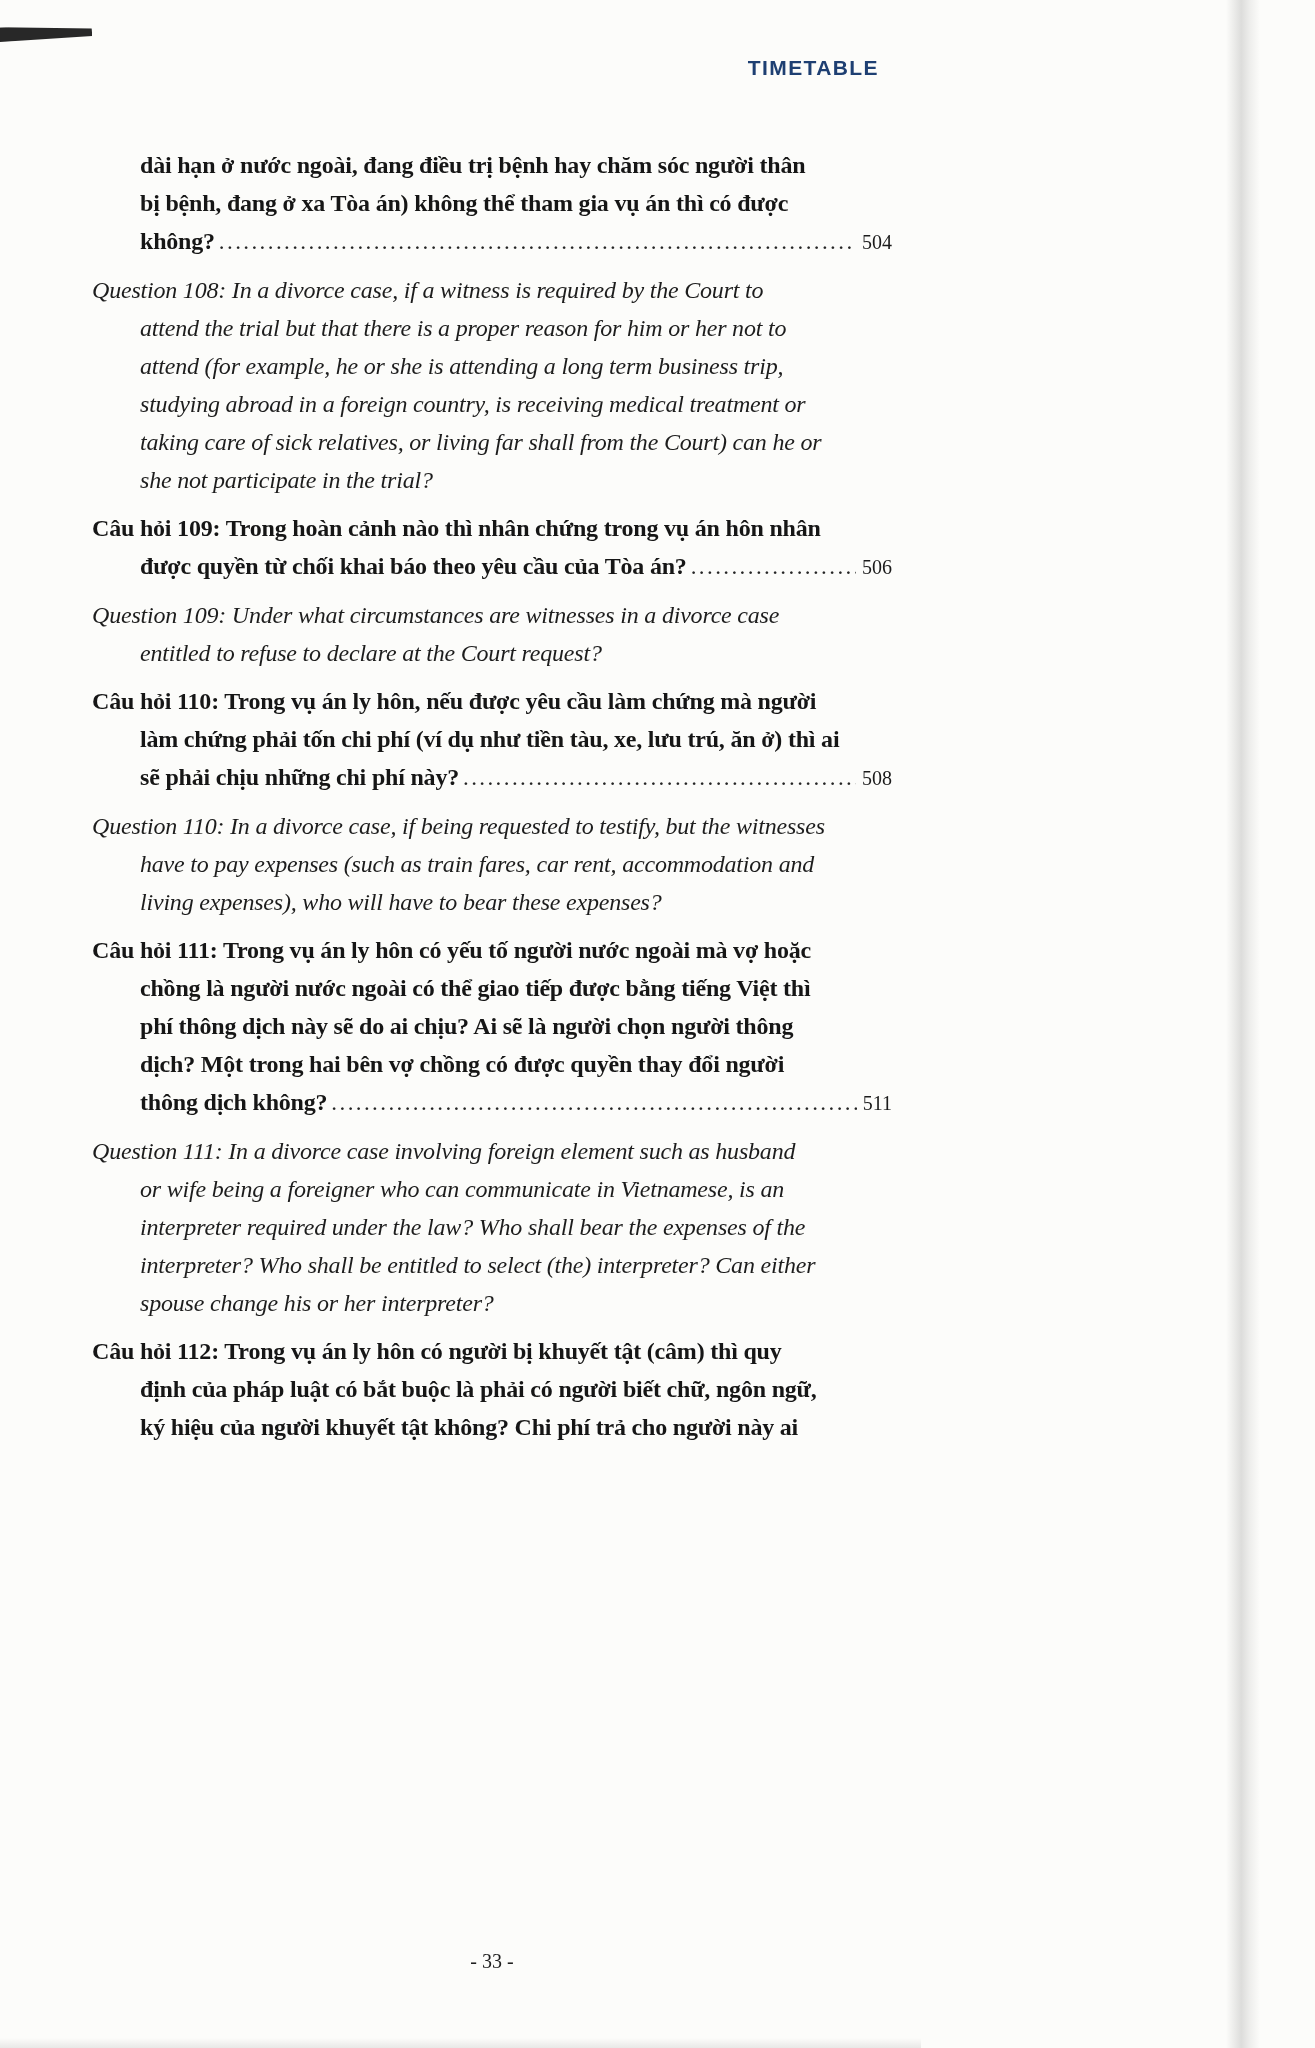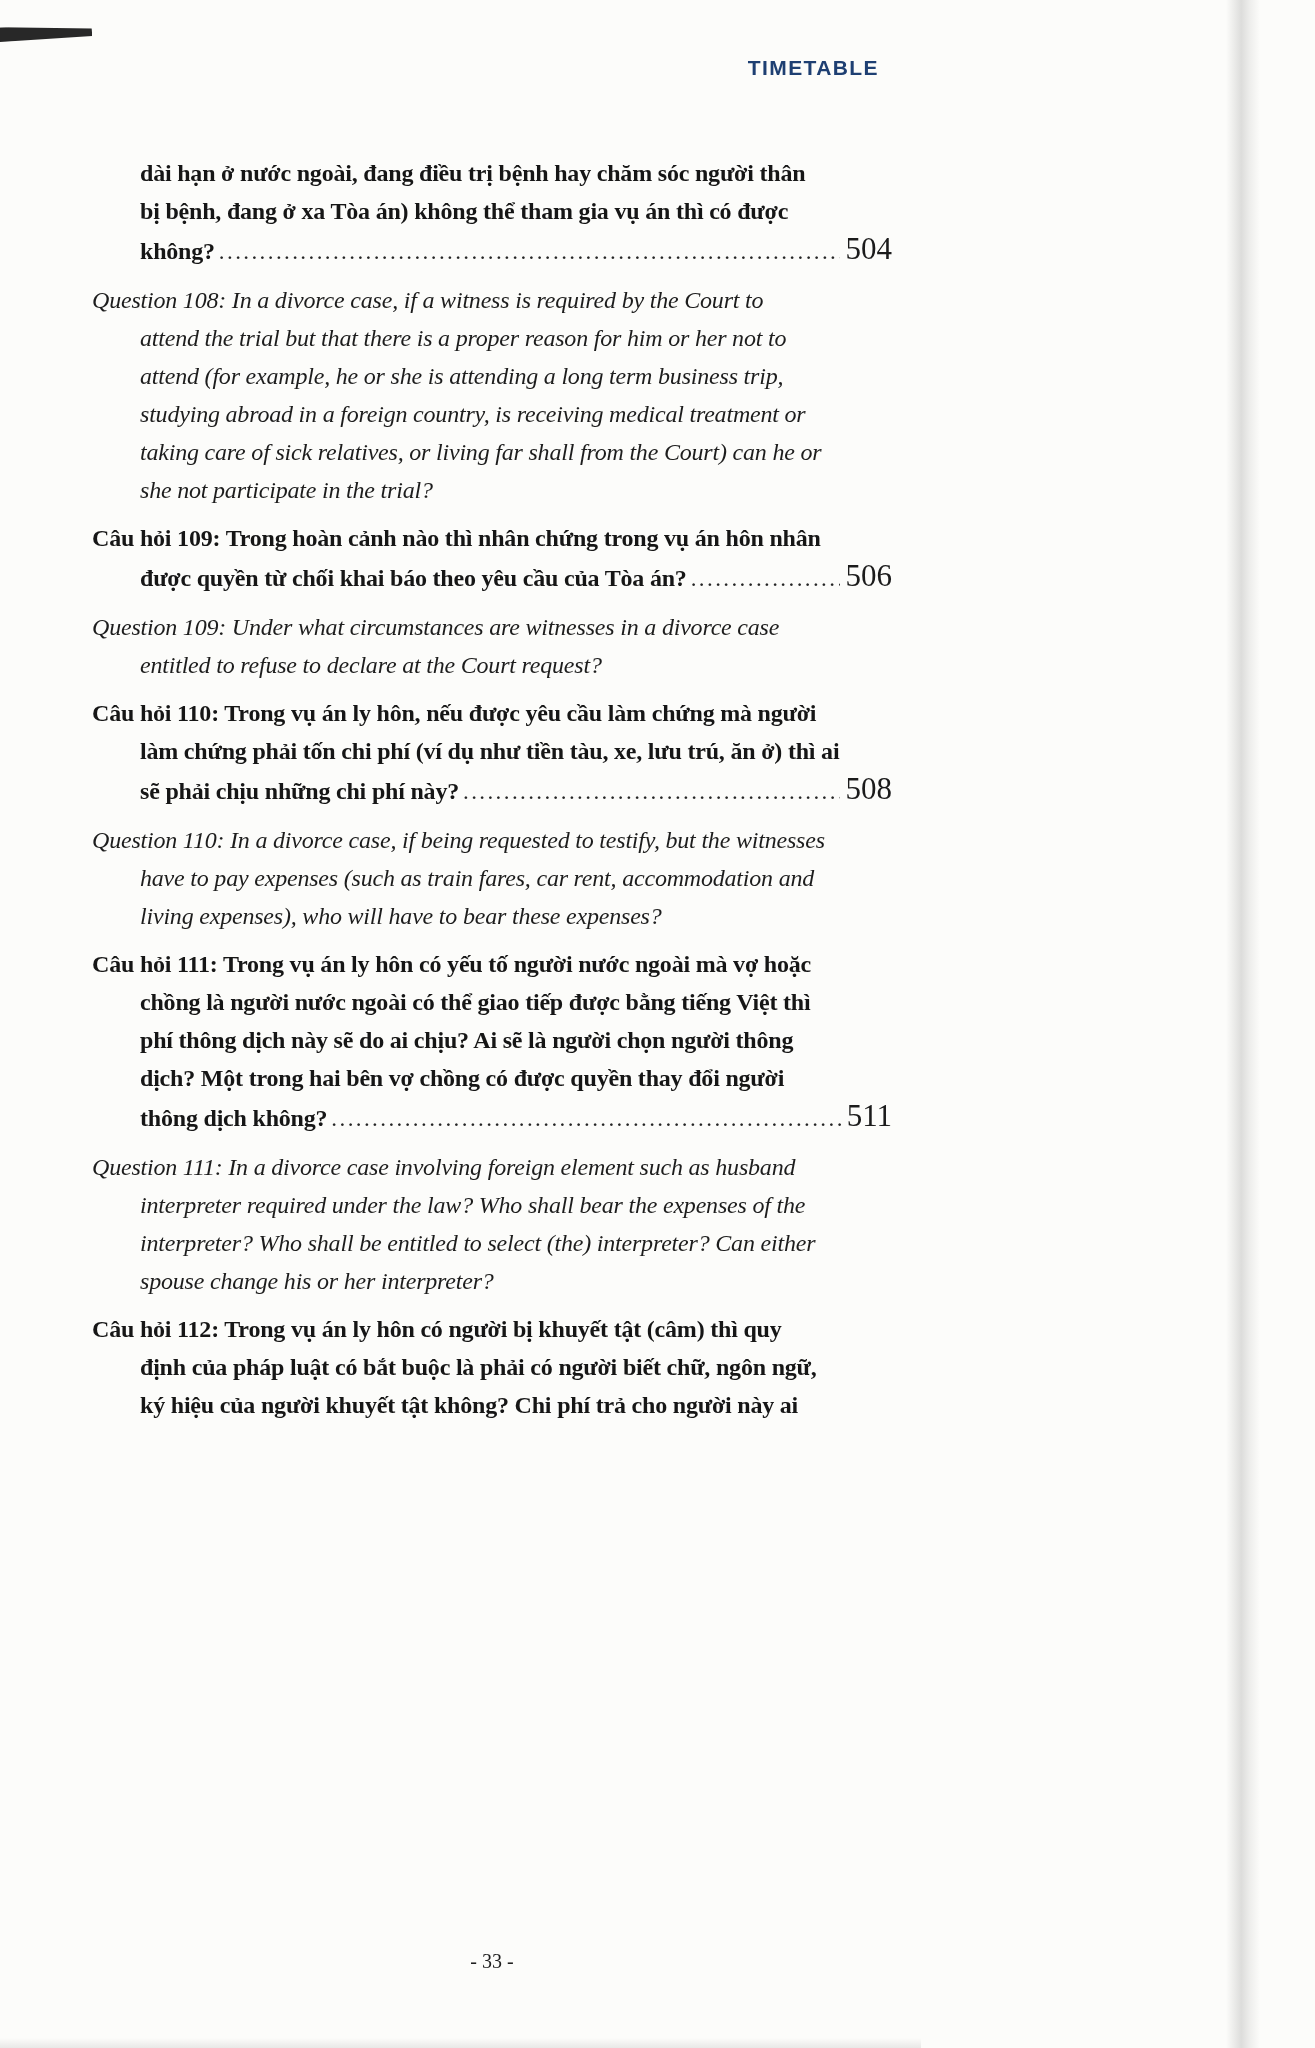"dài hạn ở nước ngoài," .entry { margin-top: 8px -> none }
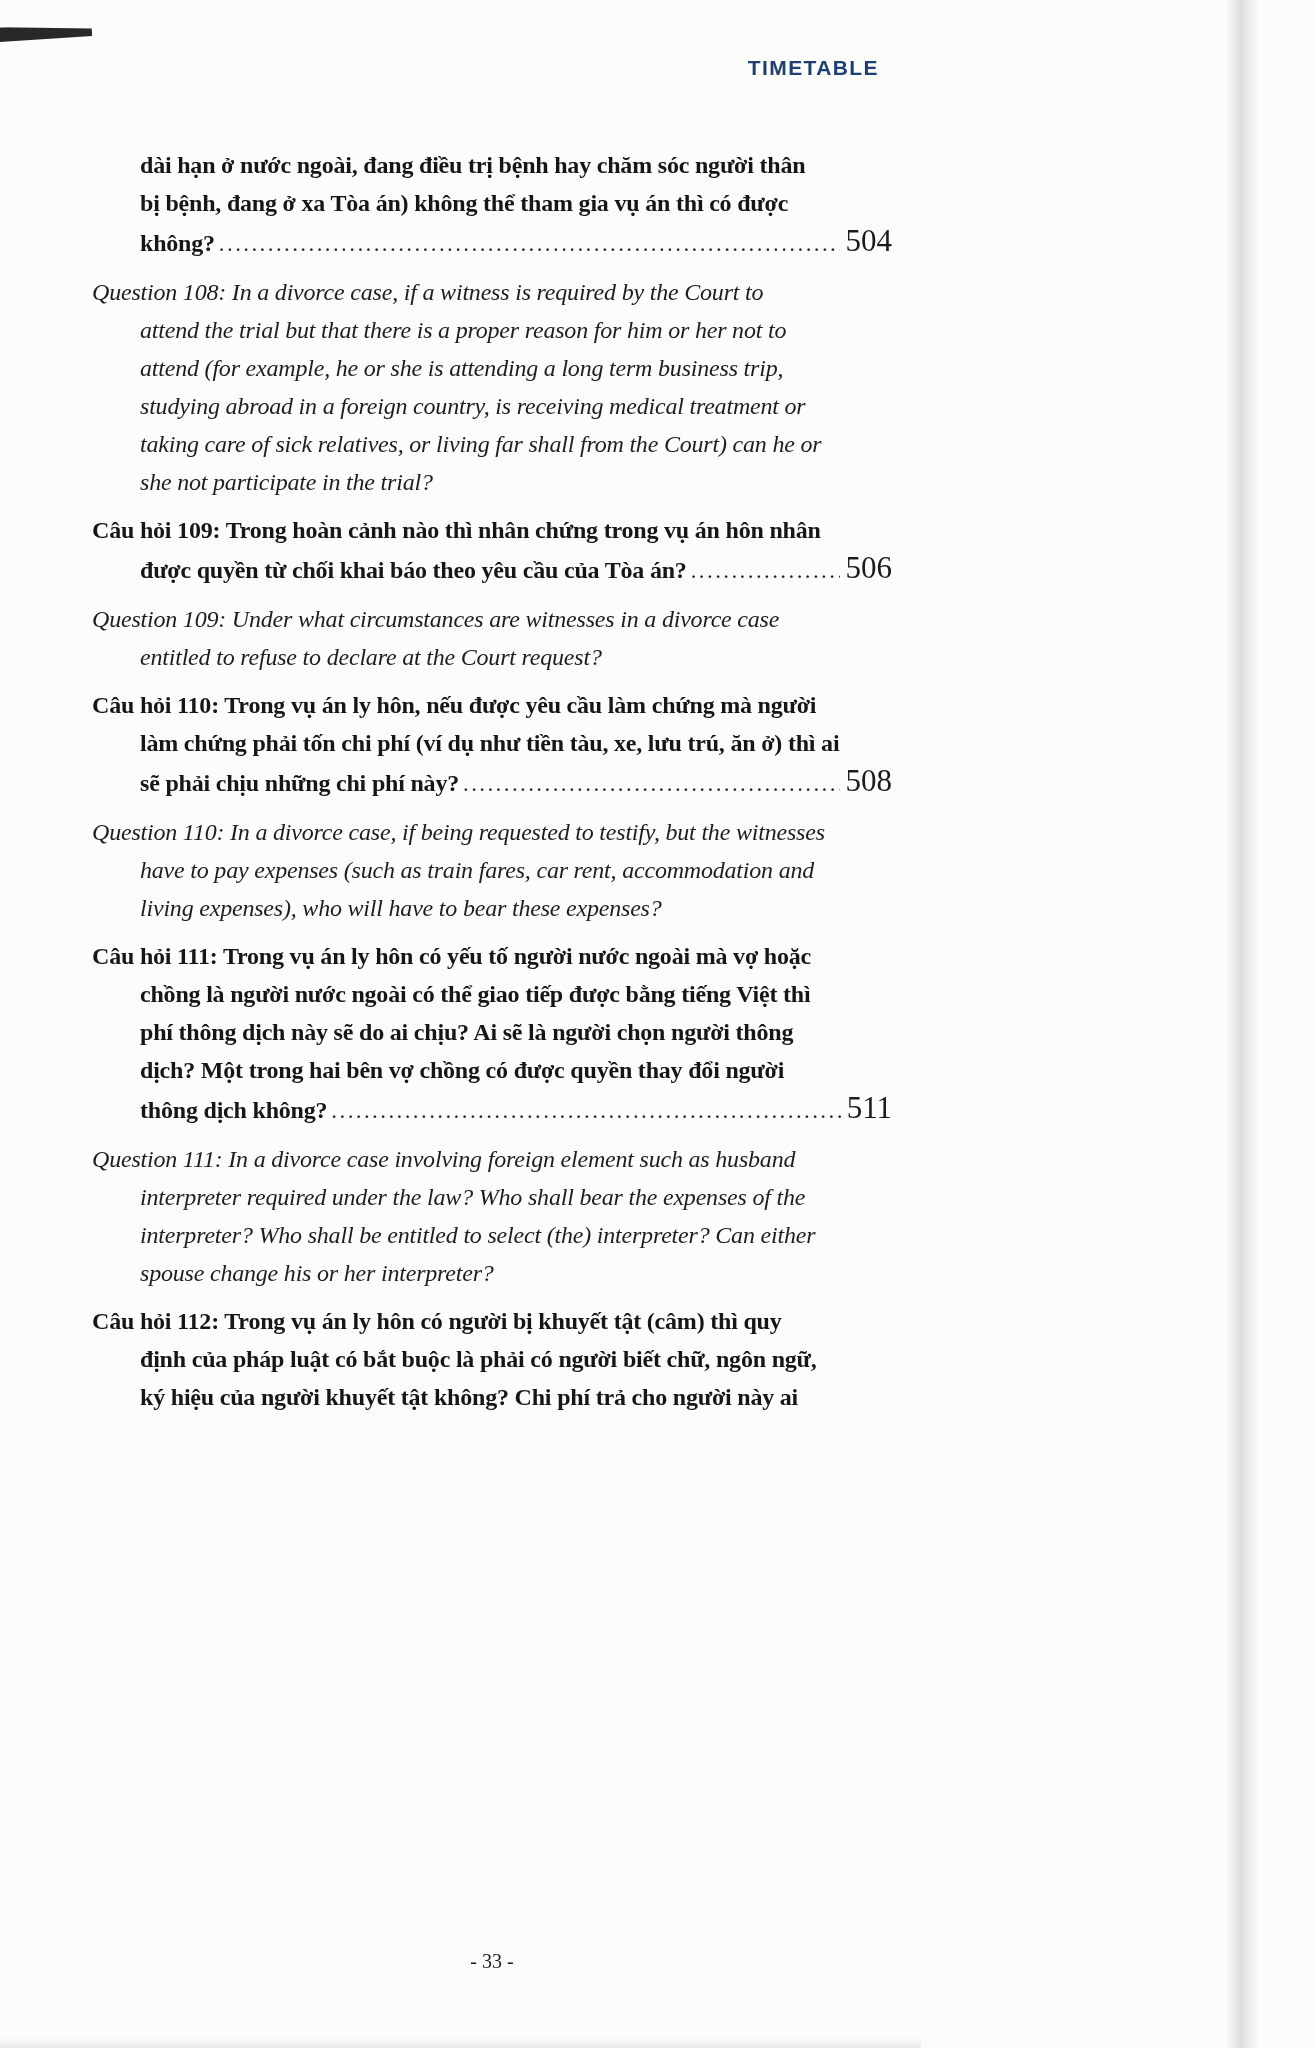"504" .pg { font-size: 31px -> 20px }
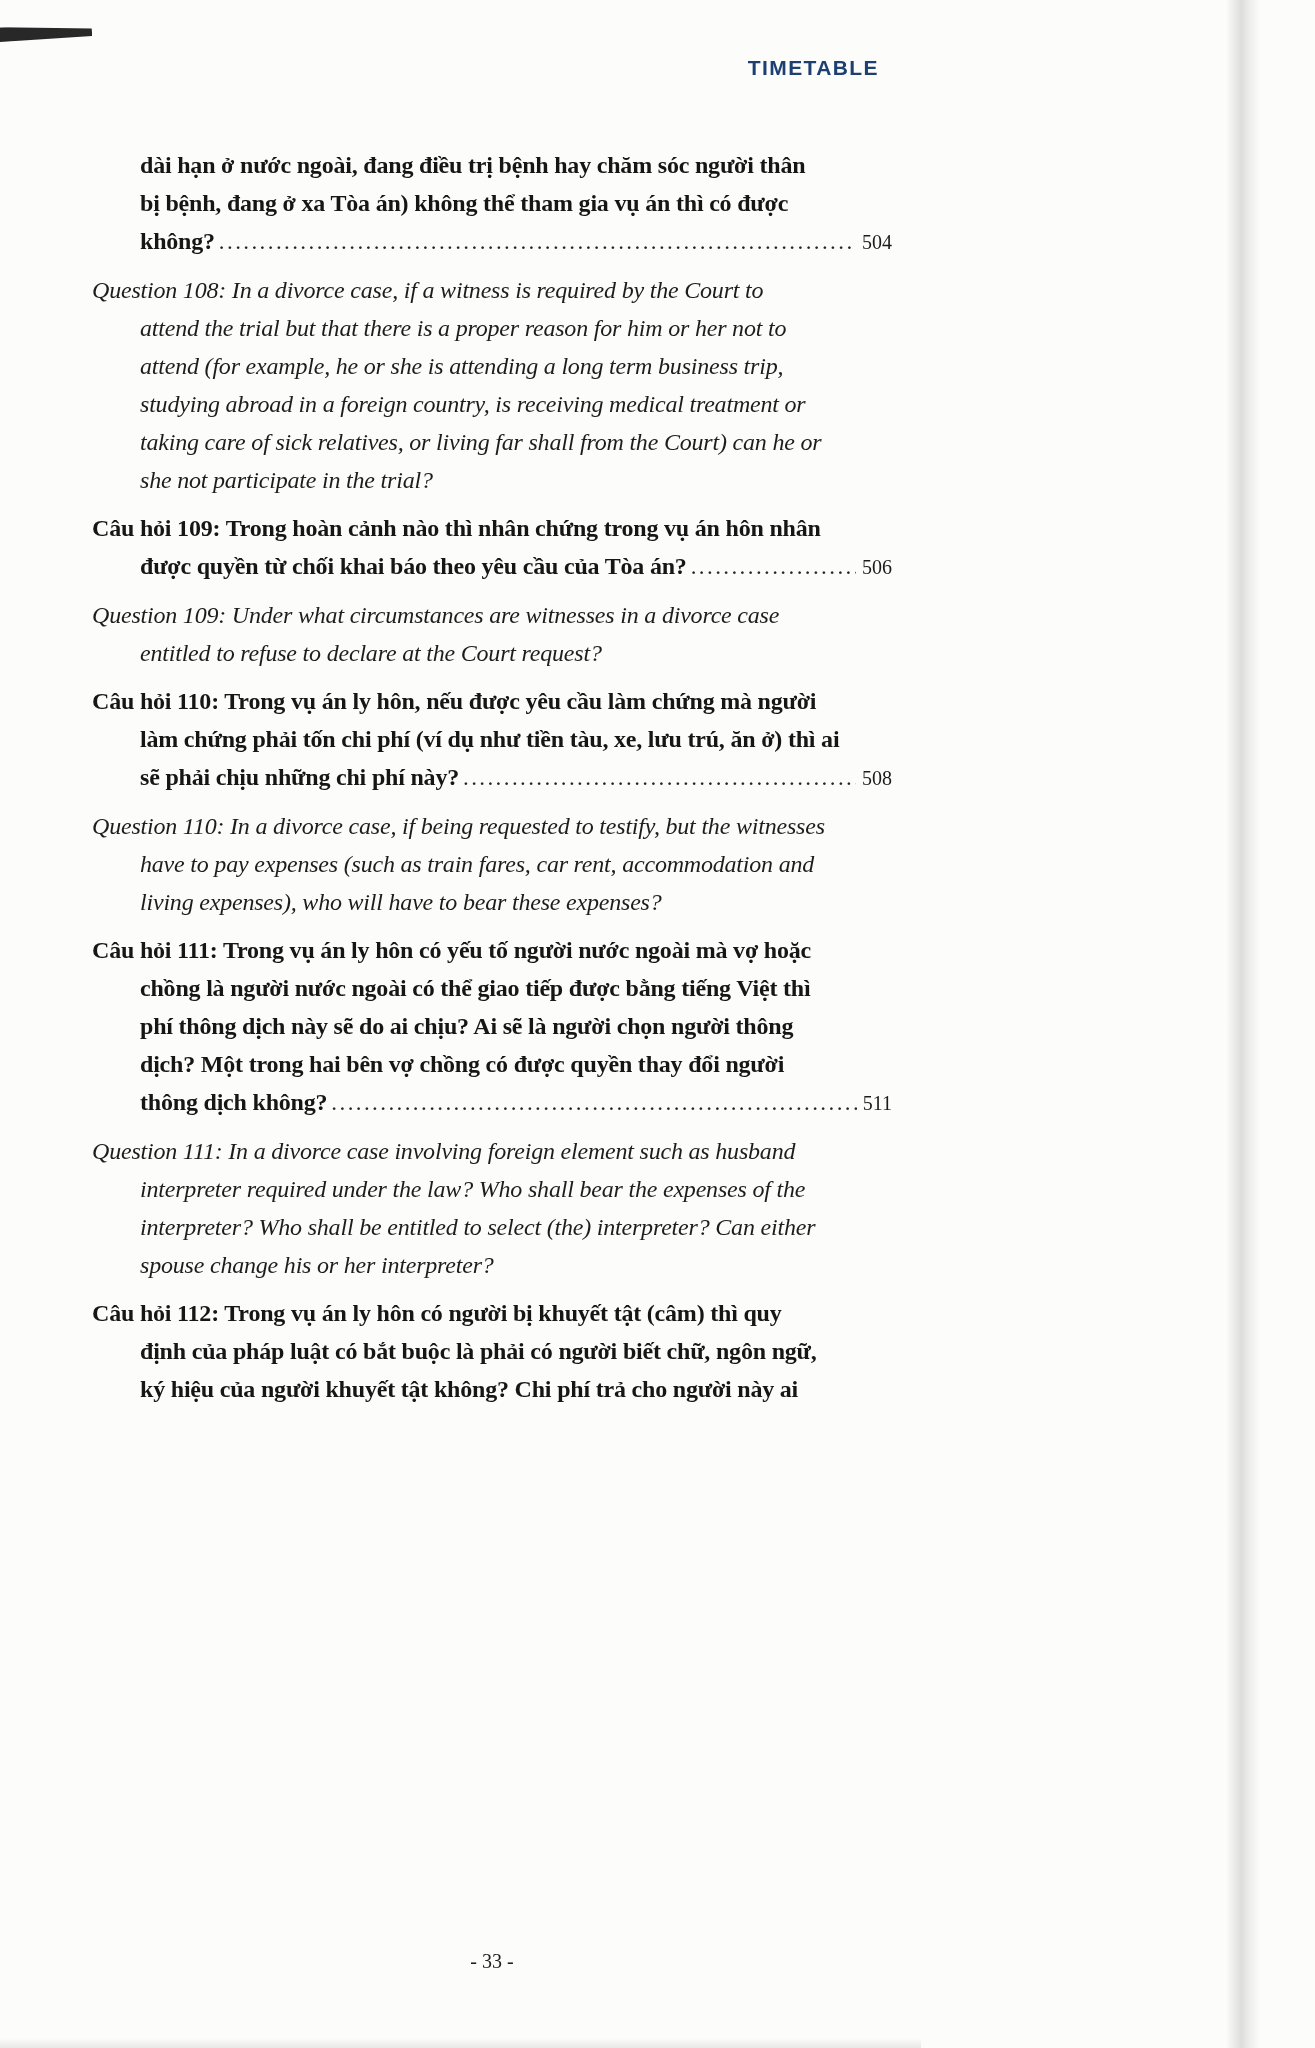"or wife being a foreigner" div.line { html: none -> <div><span>or wife being a foreigner who can communicate in Vietnamese, is an</span></div> }
